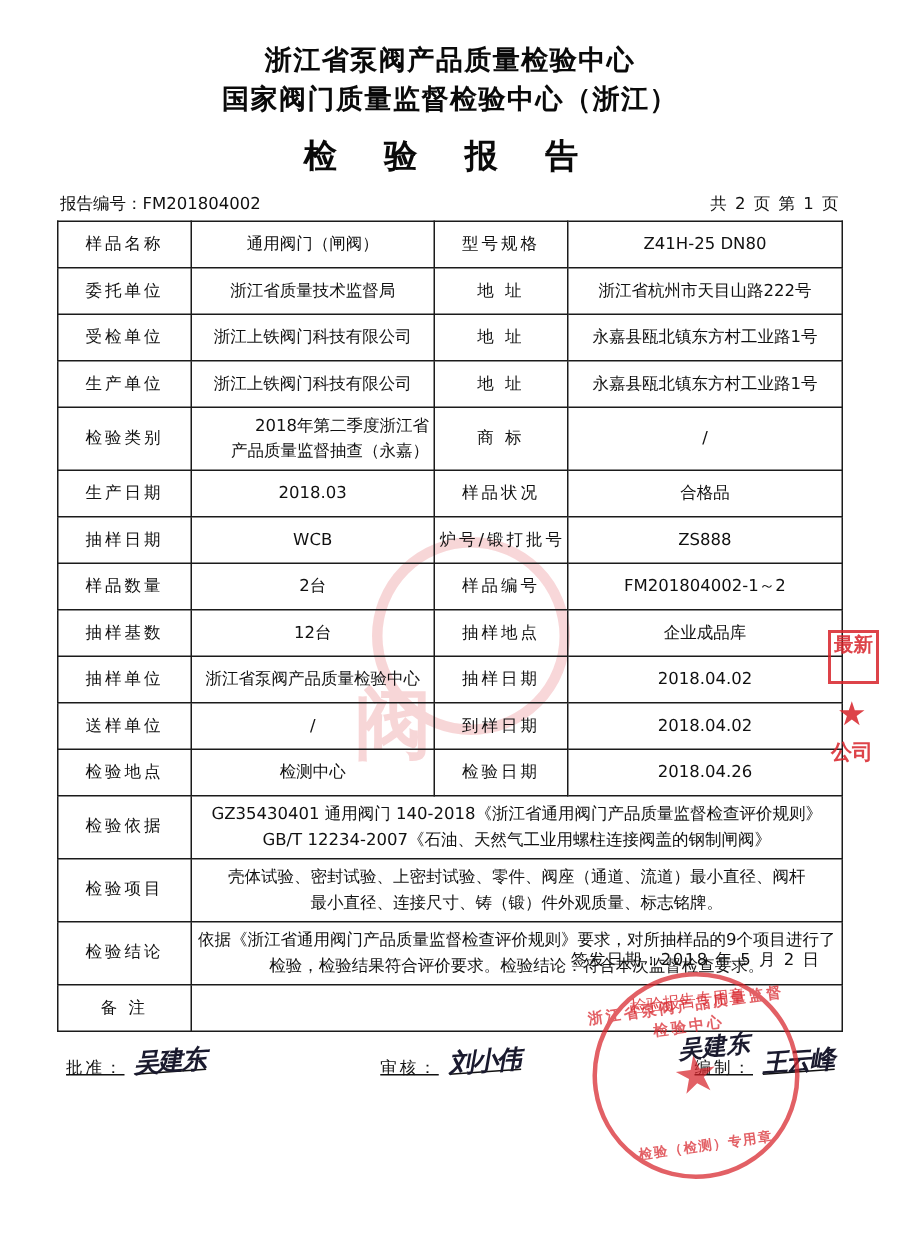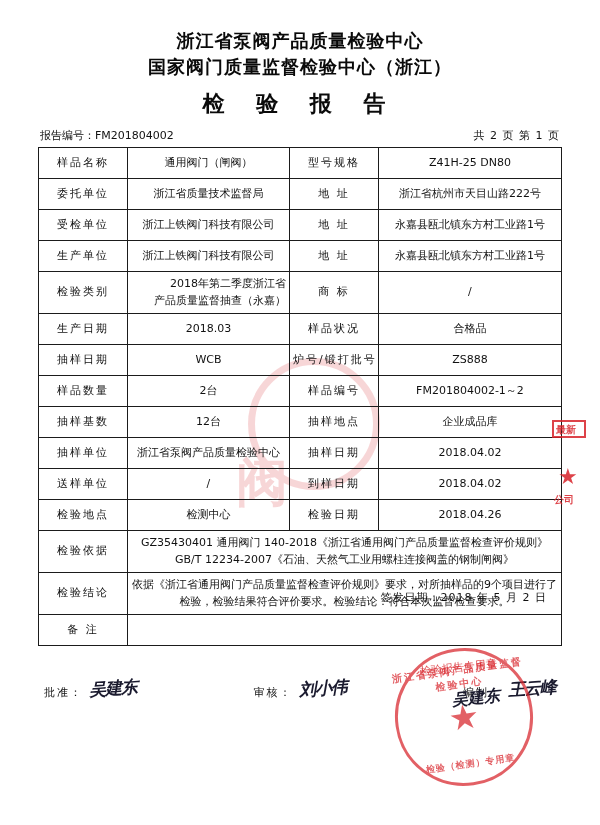"最新" .stamp-side .sq { font-size: 10px -> 13px; height: 18px -> 36px }
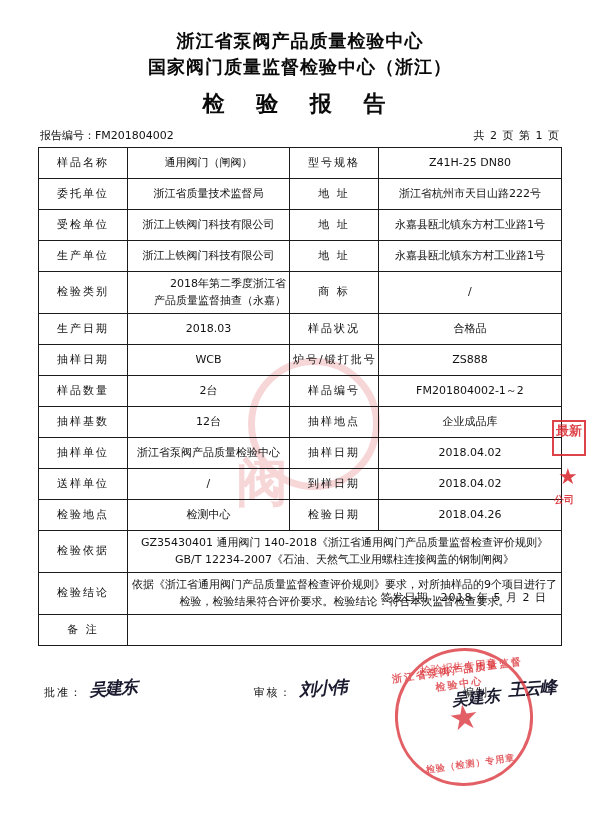"公司" .stamp-side .bot { font-size: 10px -> 14px }
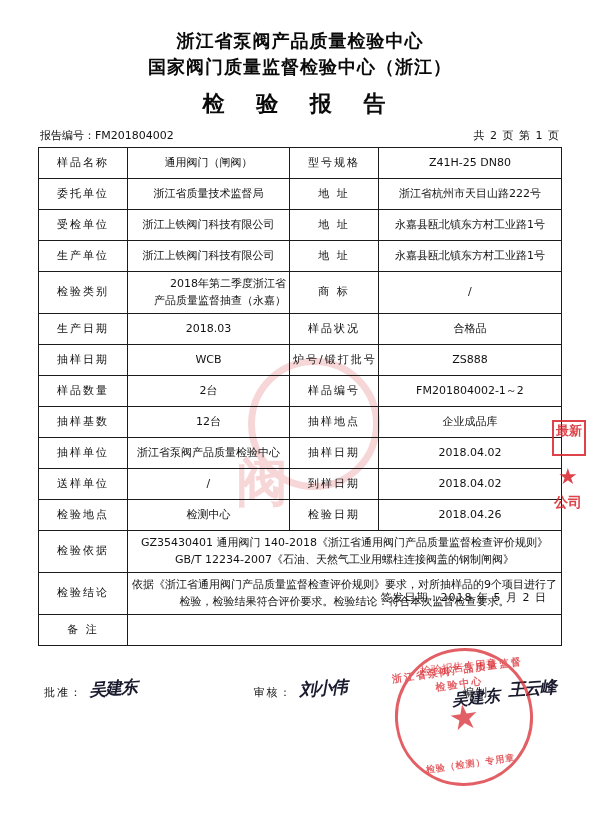"检验项目" tr { html: none -> <tr> <td>检验项目</td> <td> <div>壳体试验、密封试验、上密封试验、零件、阀座（通道、流道）最小直径、阀杆</div> <div>最小直径、连接尺寸、铸（锻）件外观质量、标志铭牌。</div> </td> </tr> }
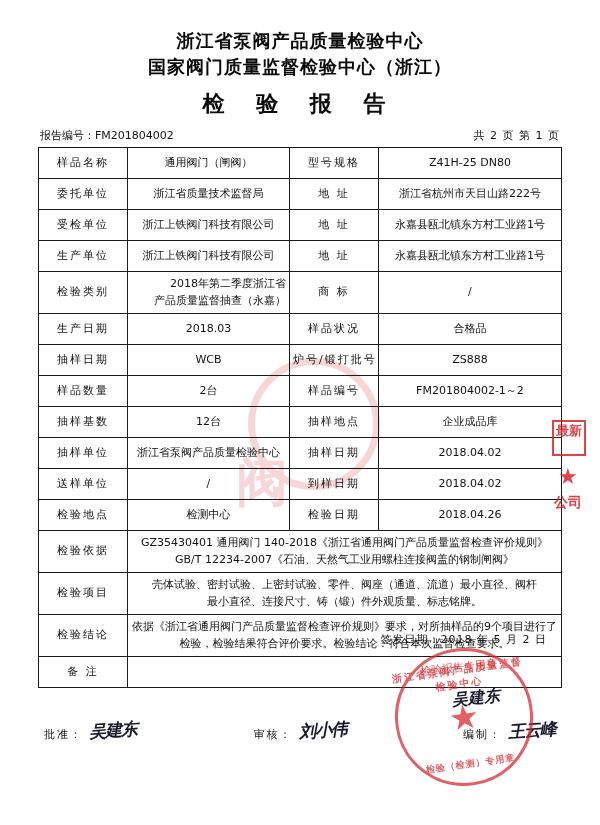"批准：" .footer { margin-top: 31px -> 8px; text-decoration: none -> underline }
